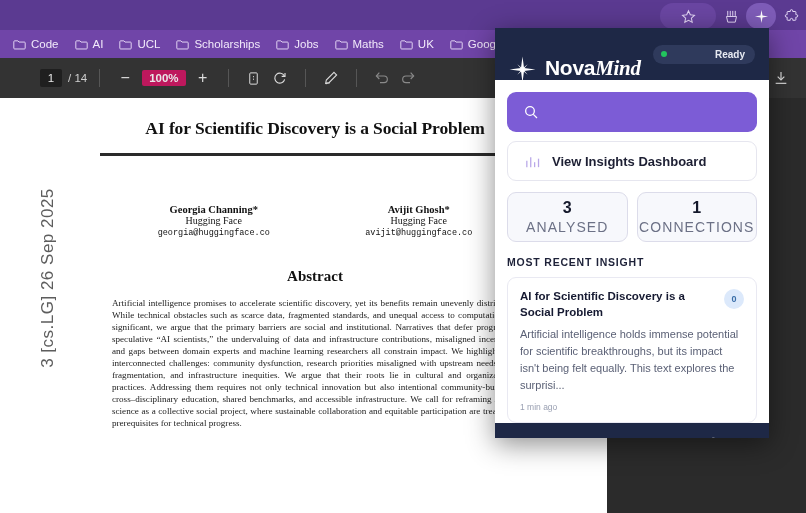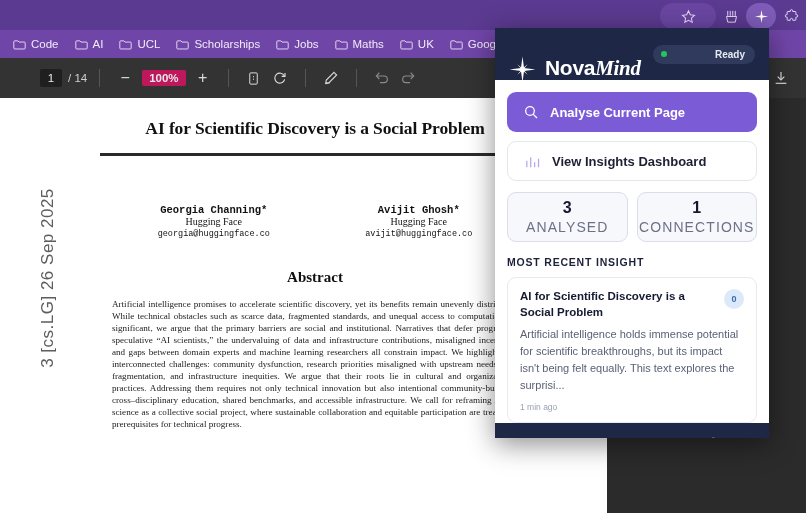"Analyse Current Page" span { html: <span>Analyse Current Page</span> -> none }
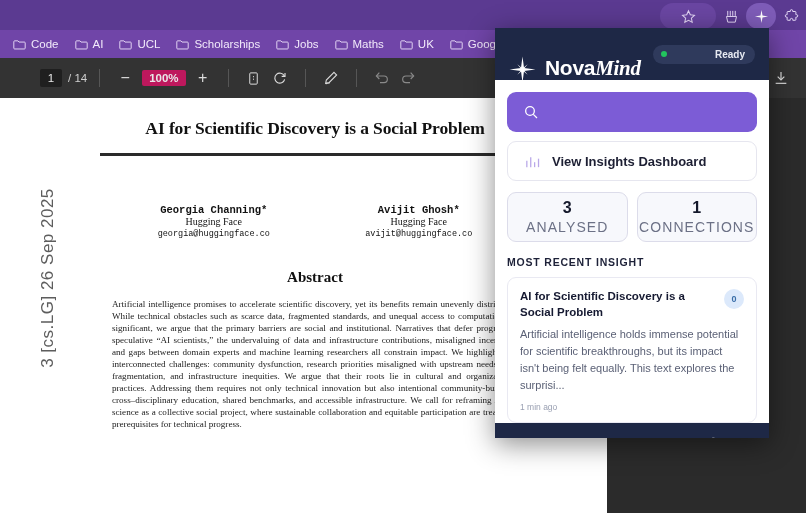"Georgia Channing*" .a-name { font-family: Liberation Mono, monospace -> Liberation Serif, serif }
